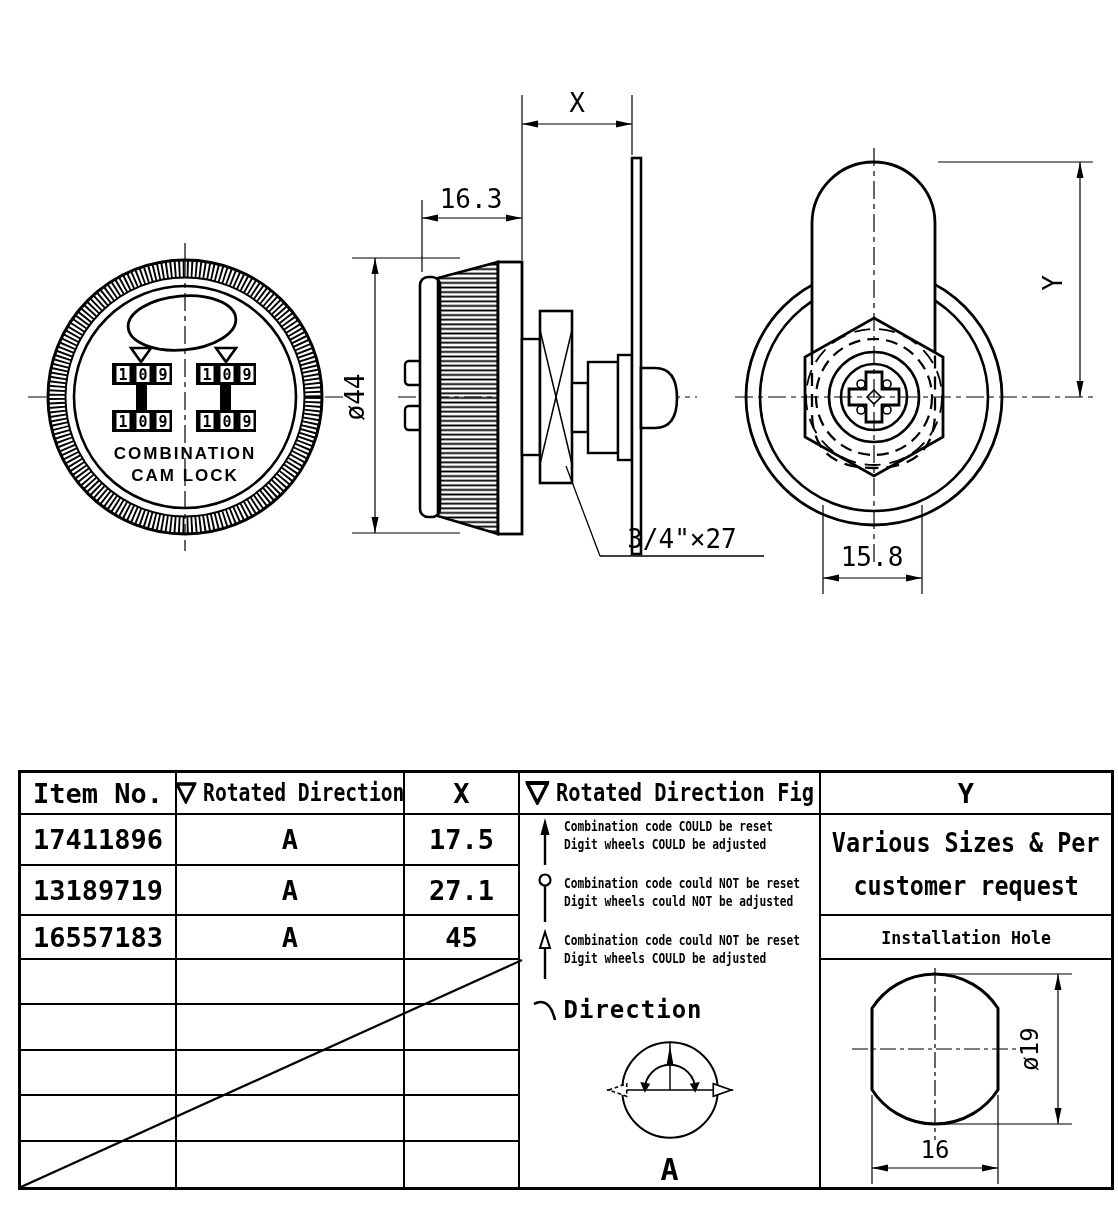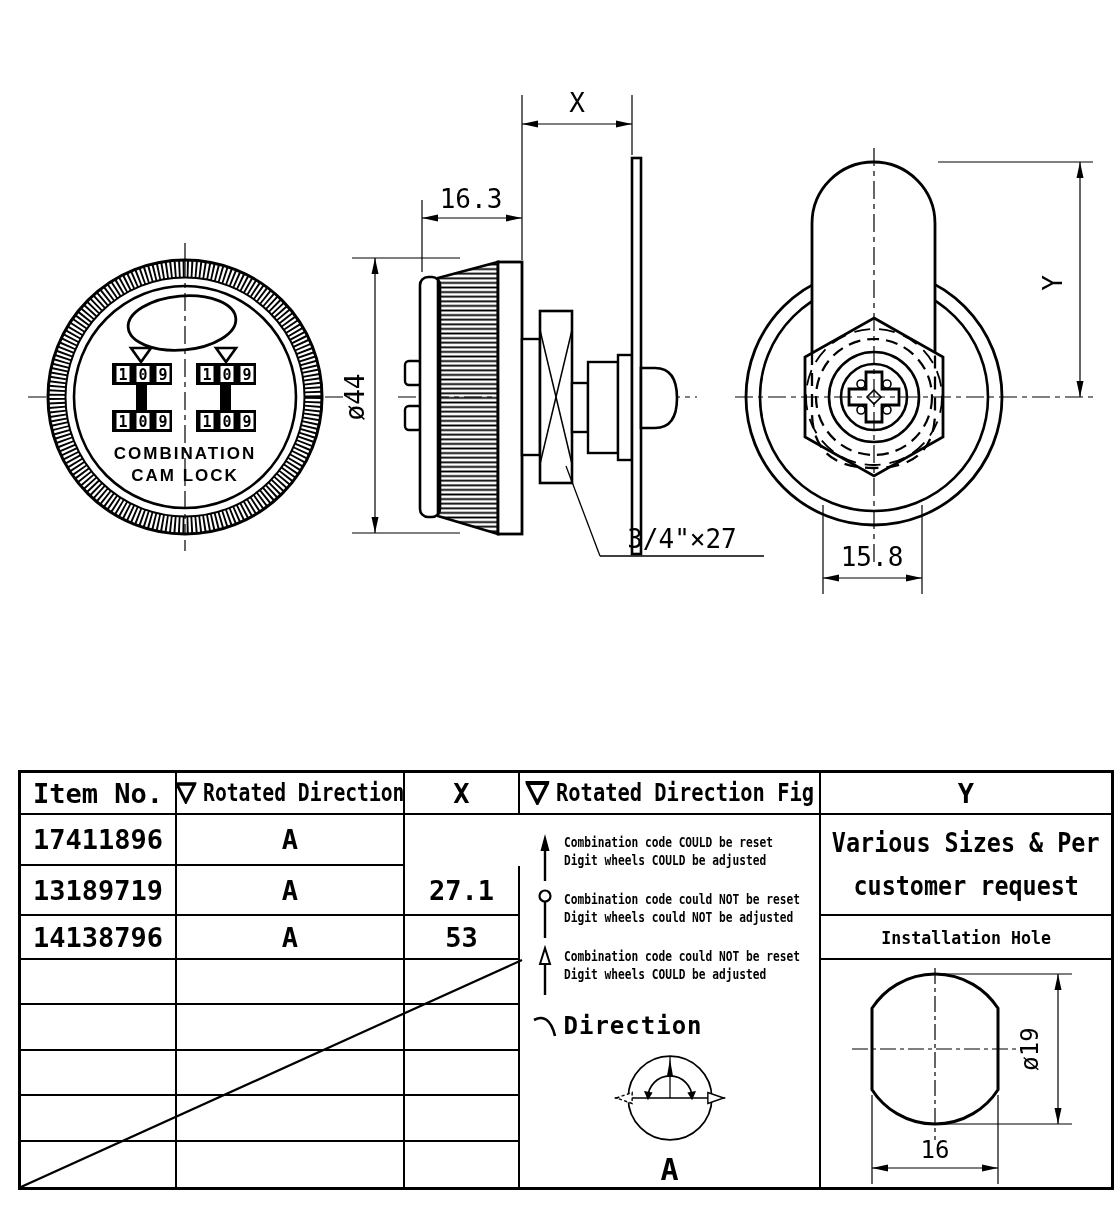"17.5" div.c { html: none -> <div> <span>17.5</span> </div> }
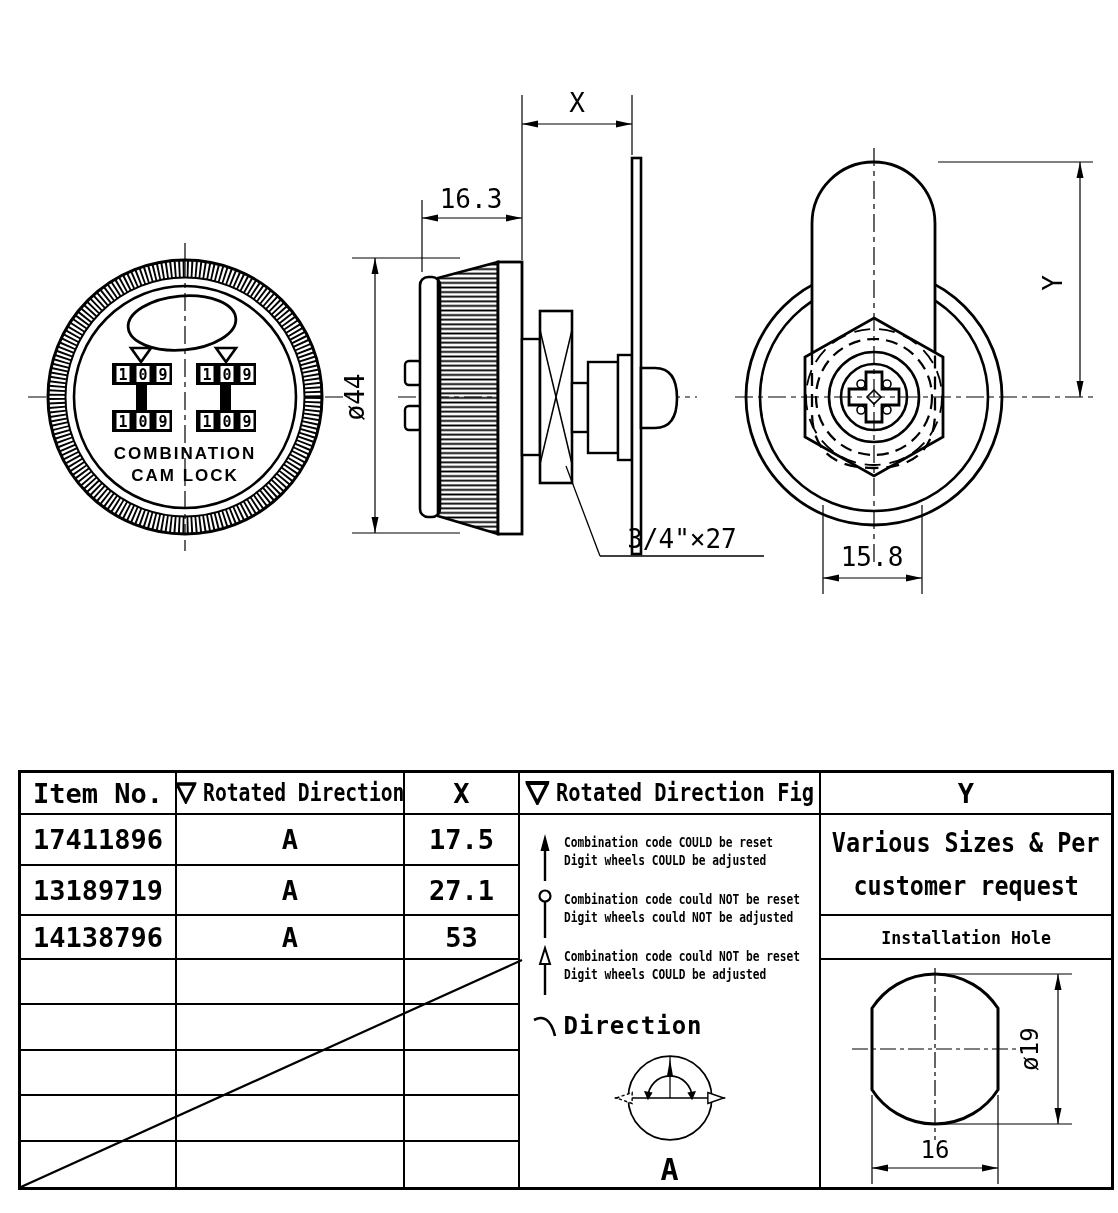"Combination code COULD be reset" .figcell { padding-top: 16px -> 0 }
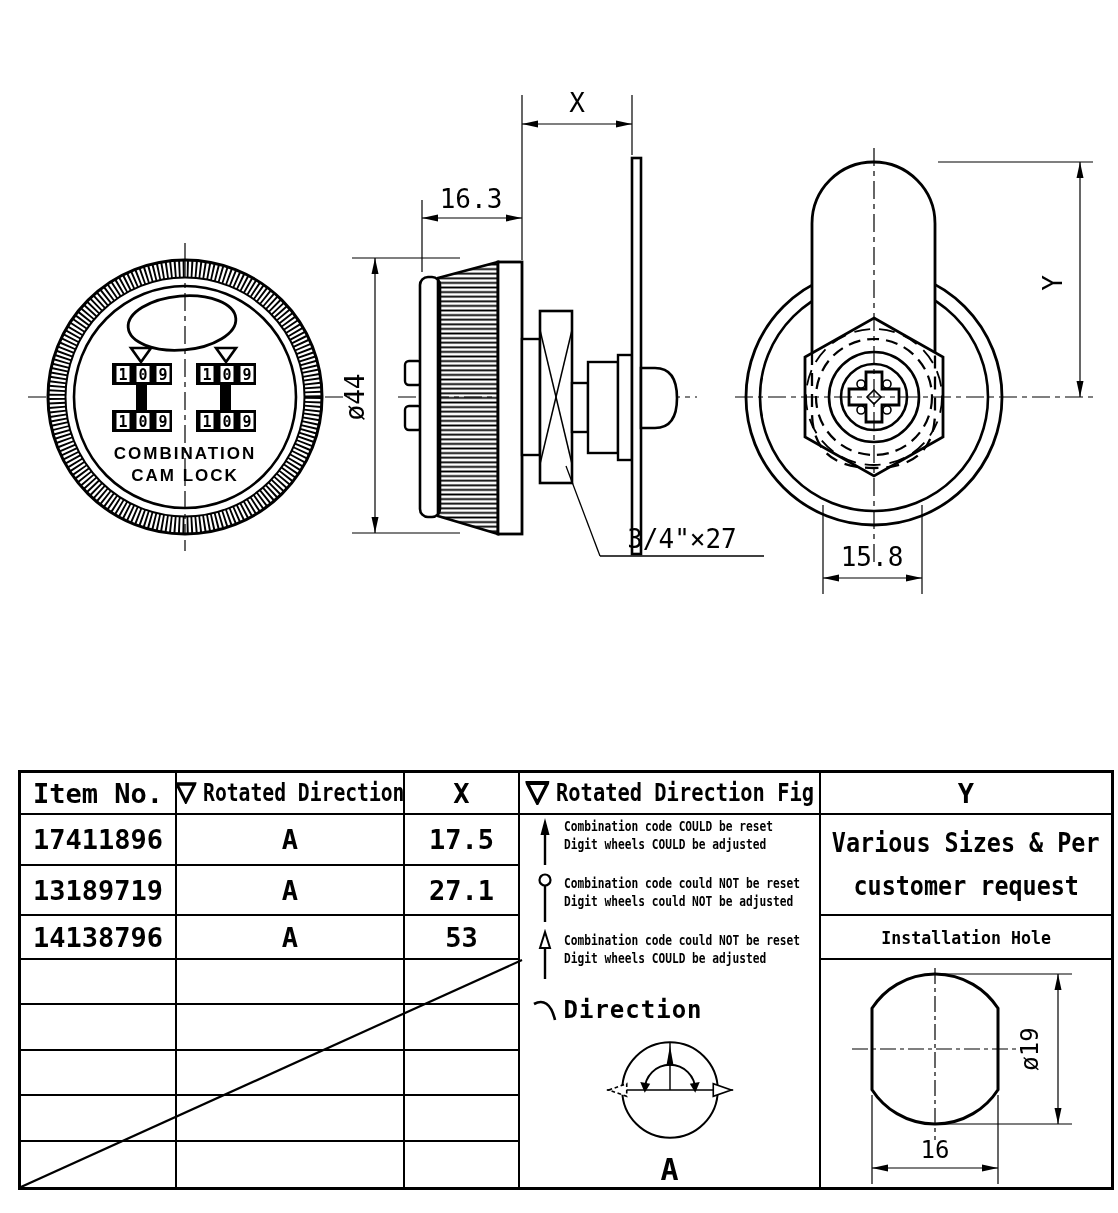"14138796" span { text: 14138796 -> 16557183 }
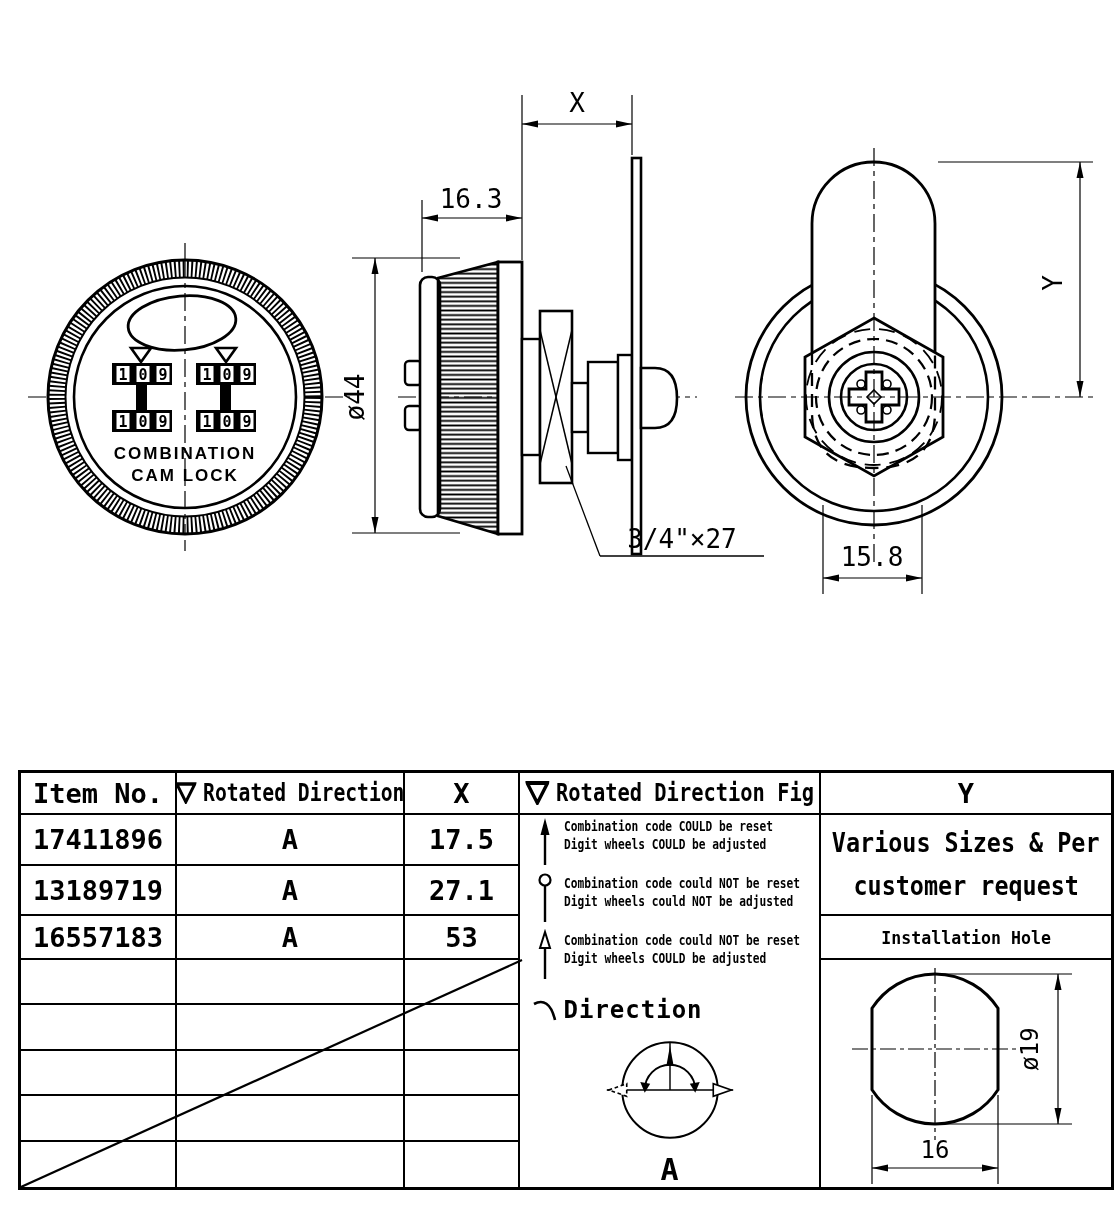"53" span { text: 53 -> 45 }
